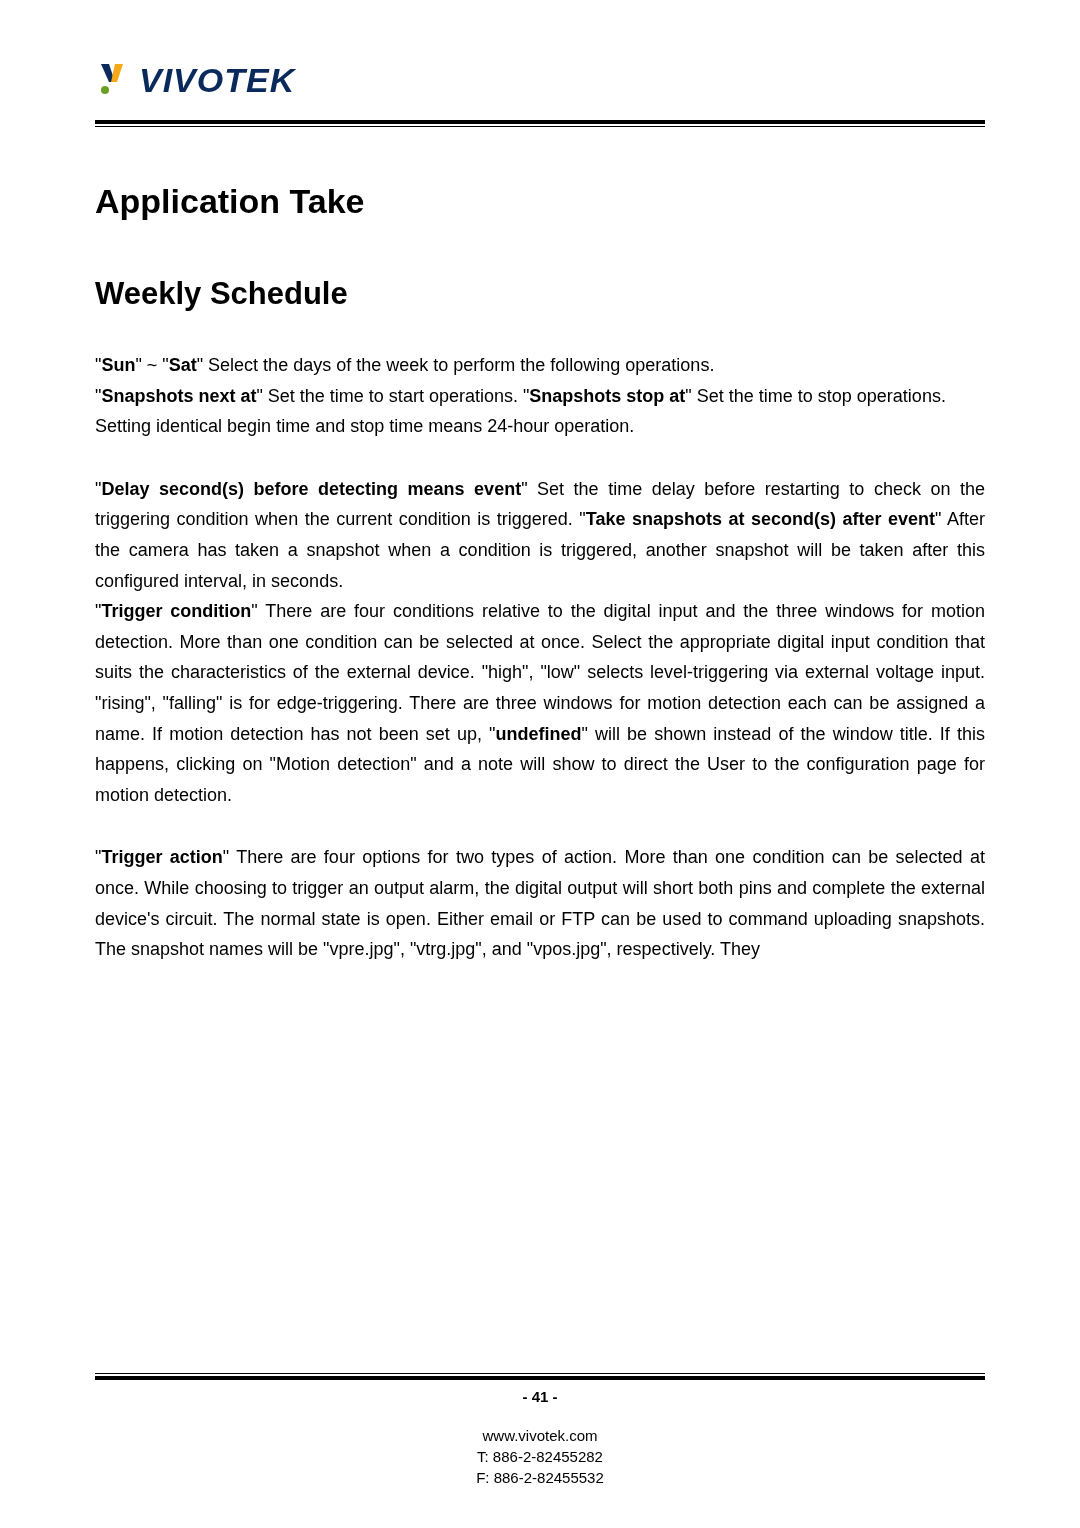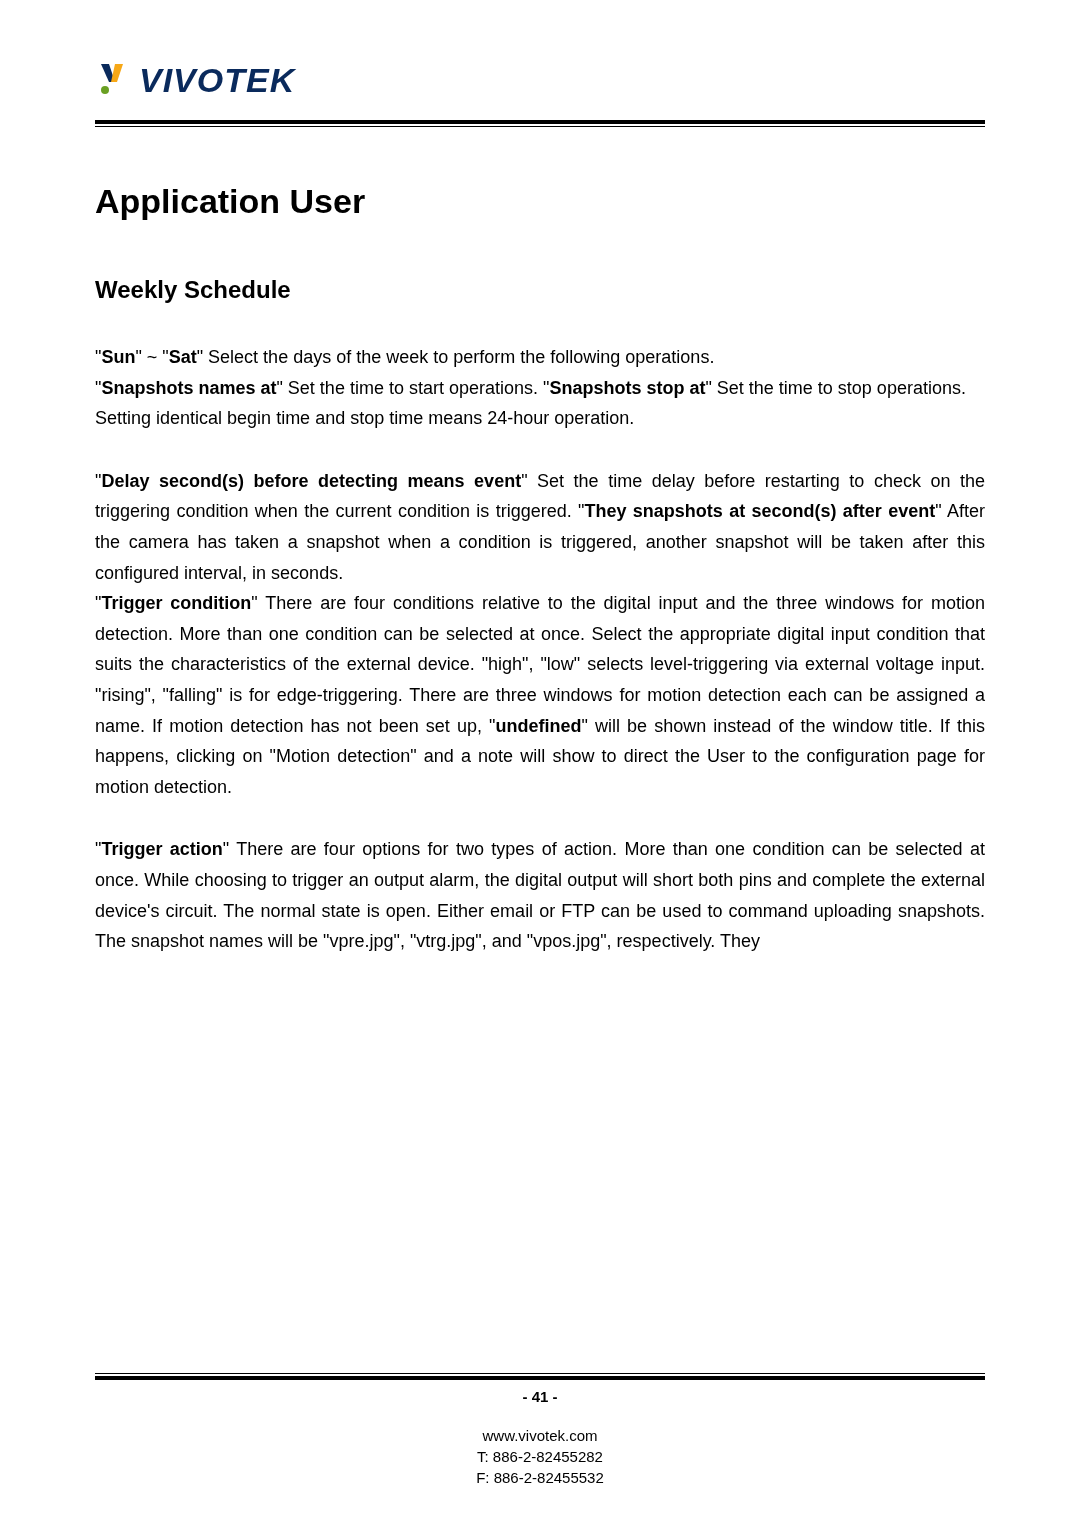"Application User" h1.h1 { text: User -> Take }
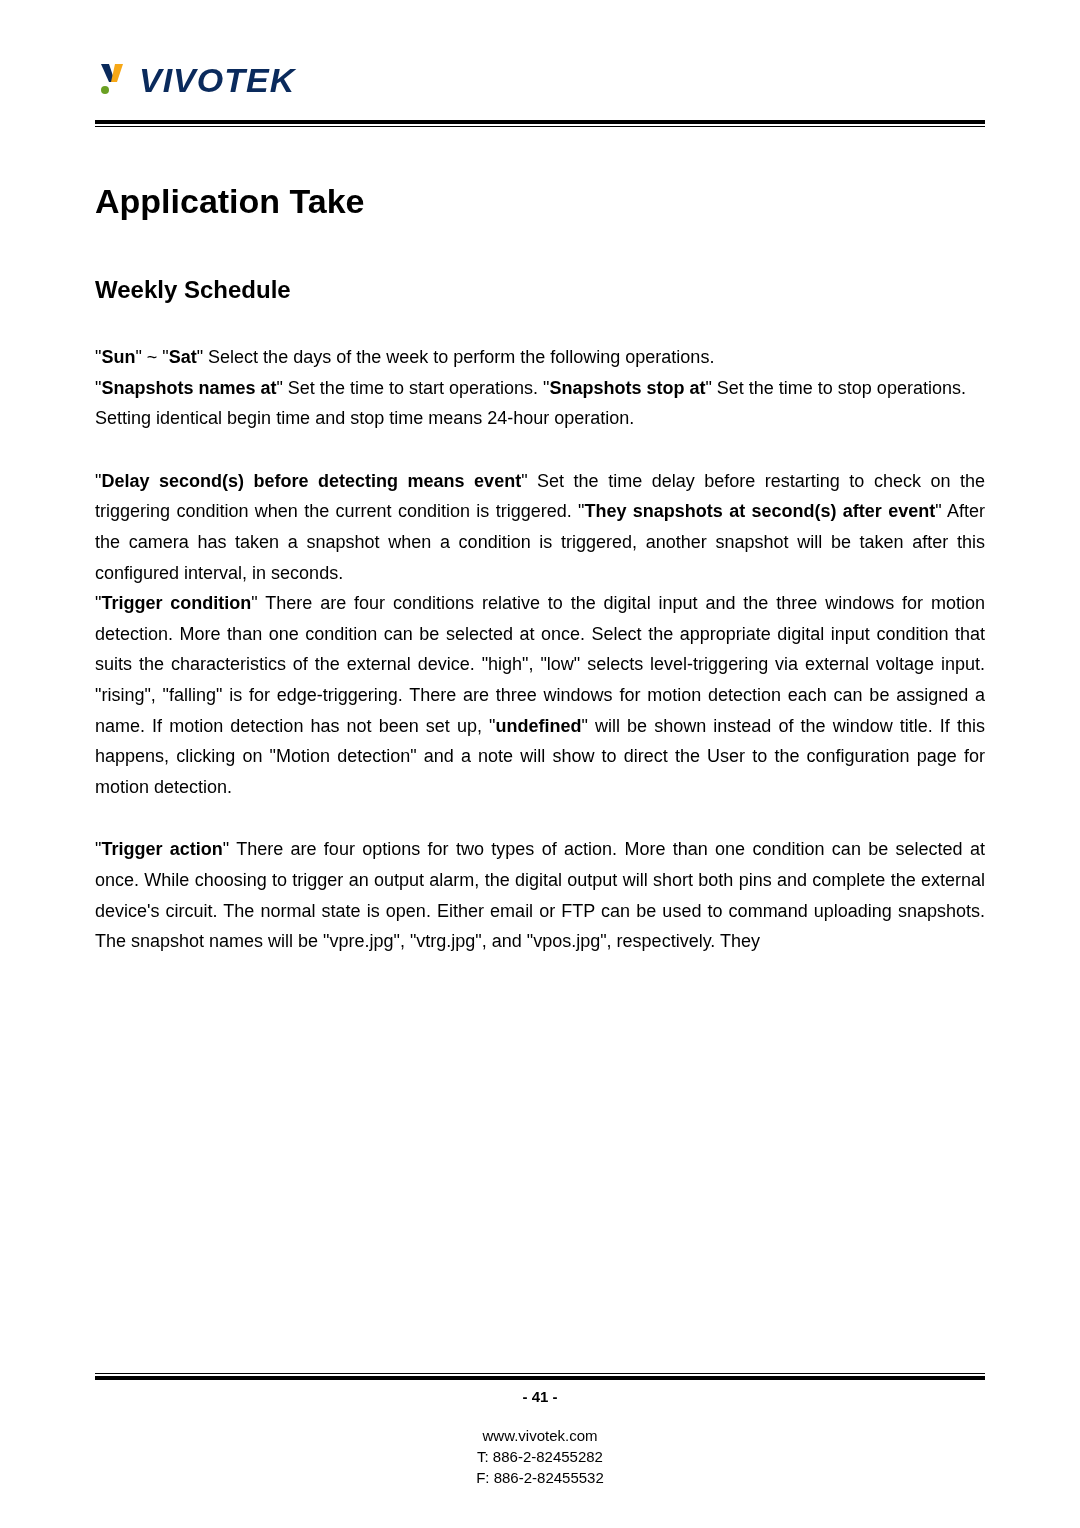"Weekly Schedule" .h2 { font-size: 24px -> 31px }
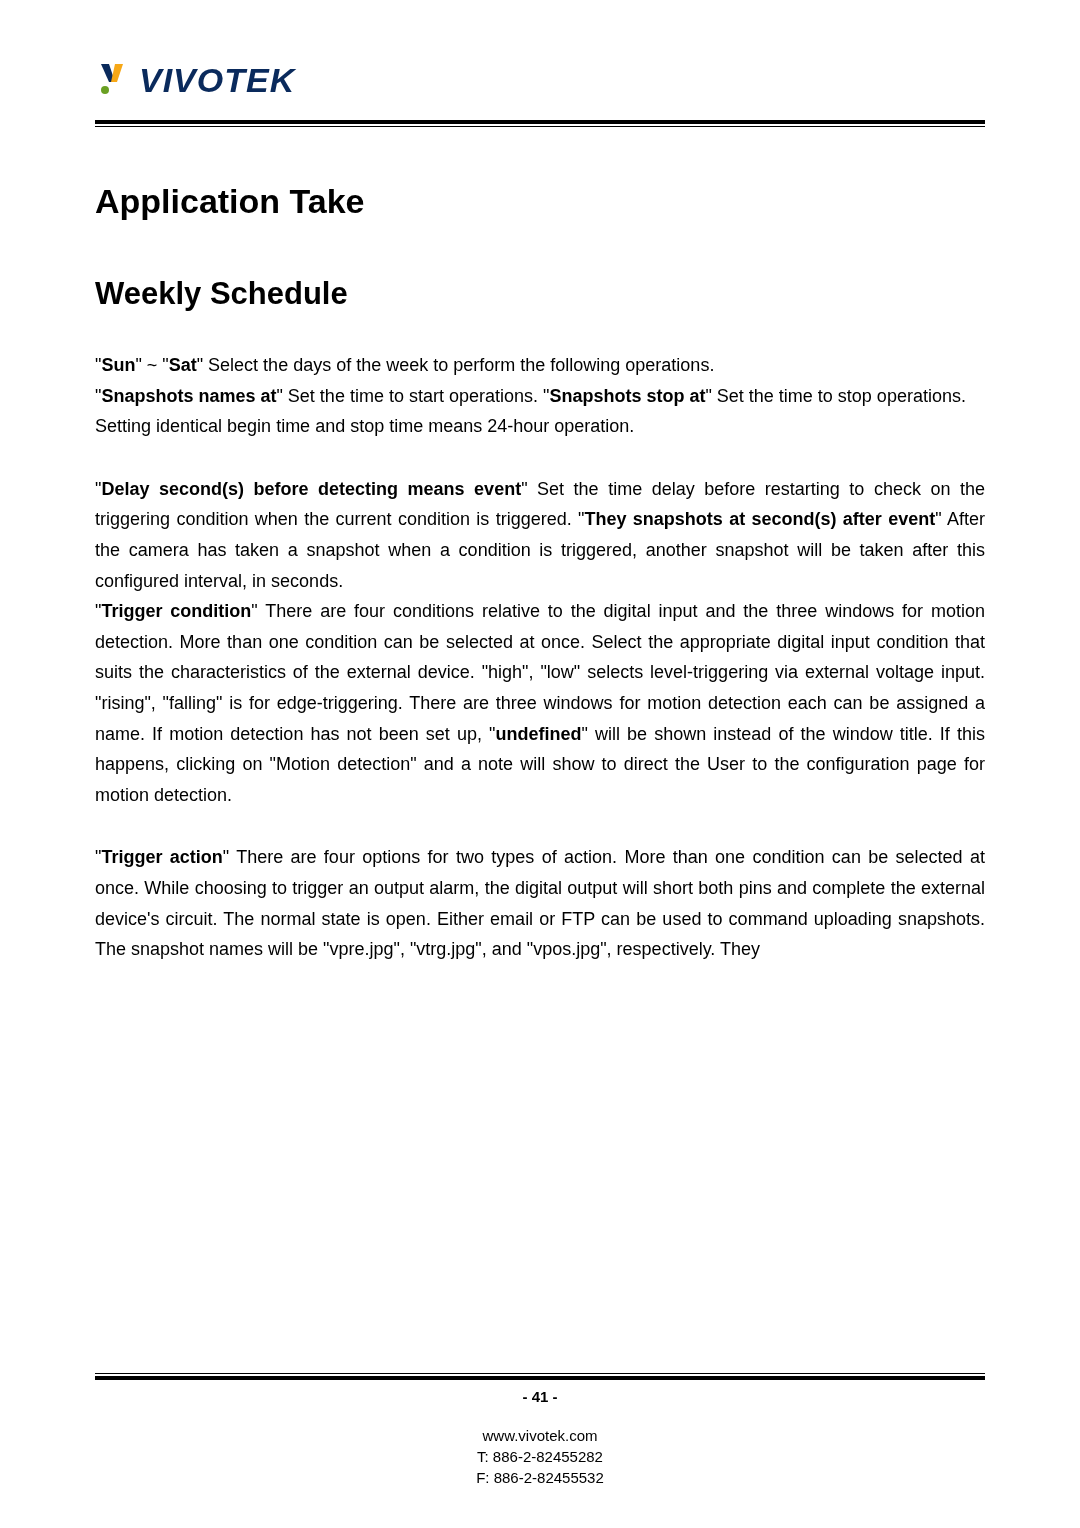"Snapshots names at" span.b { text: names -> next }
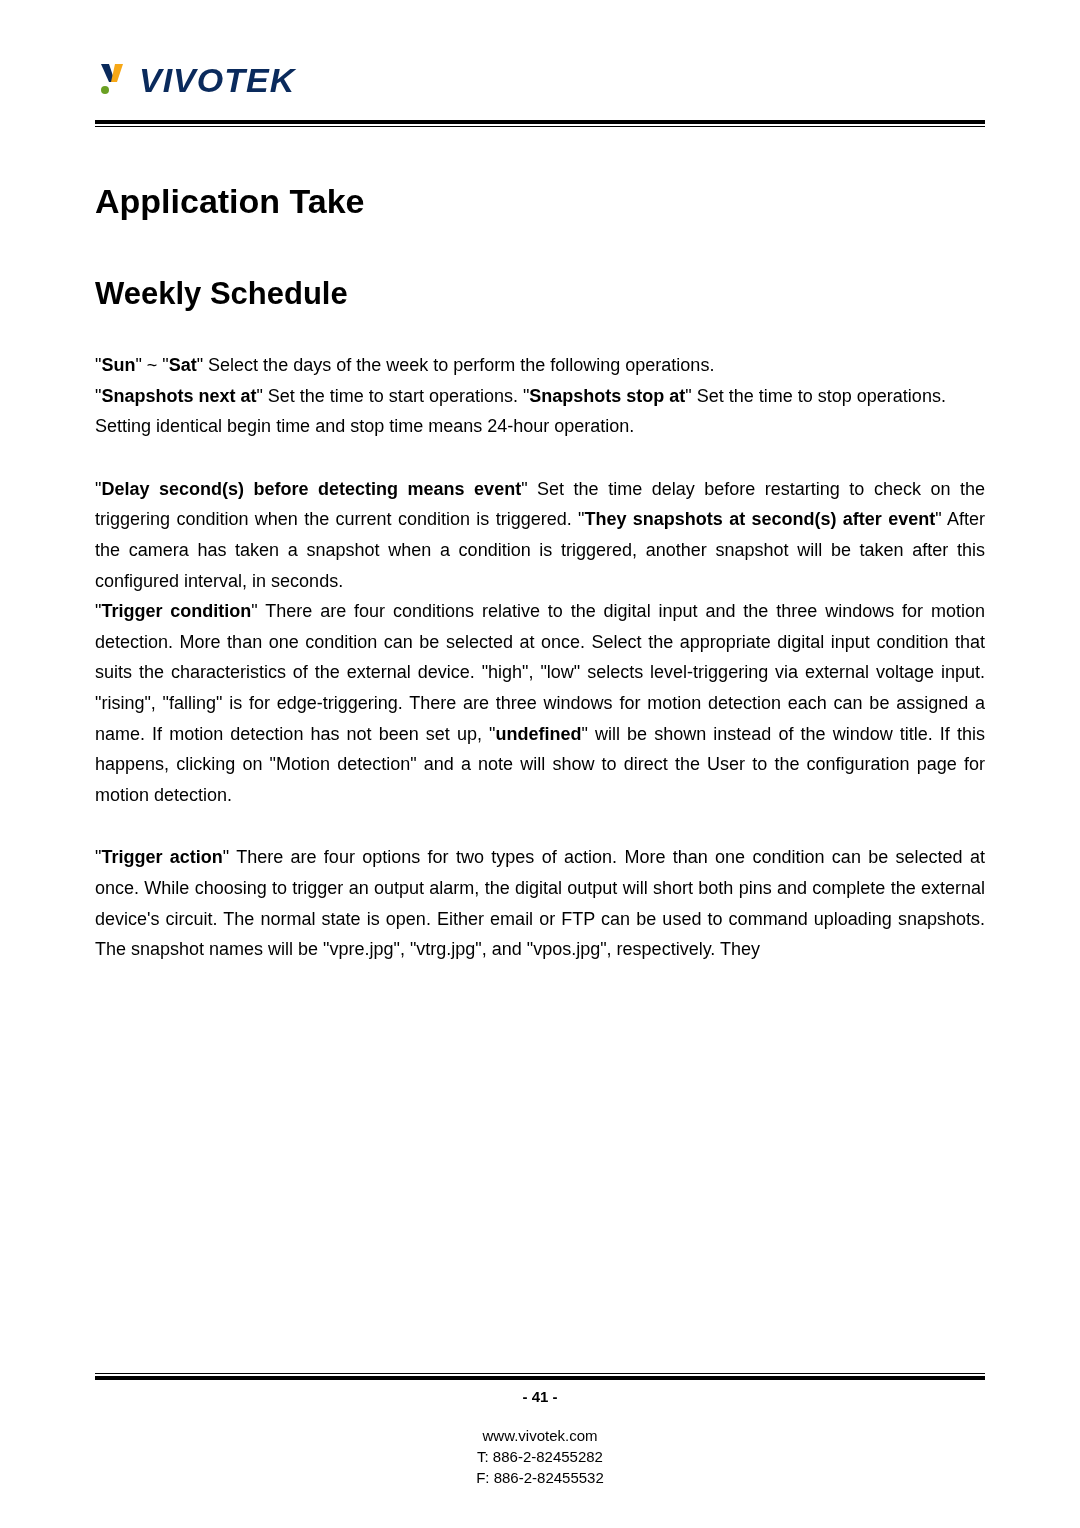"They snapshots at second(s) after" span.b { text: They -> Take }
